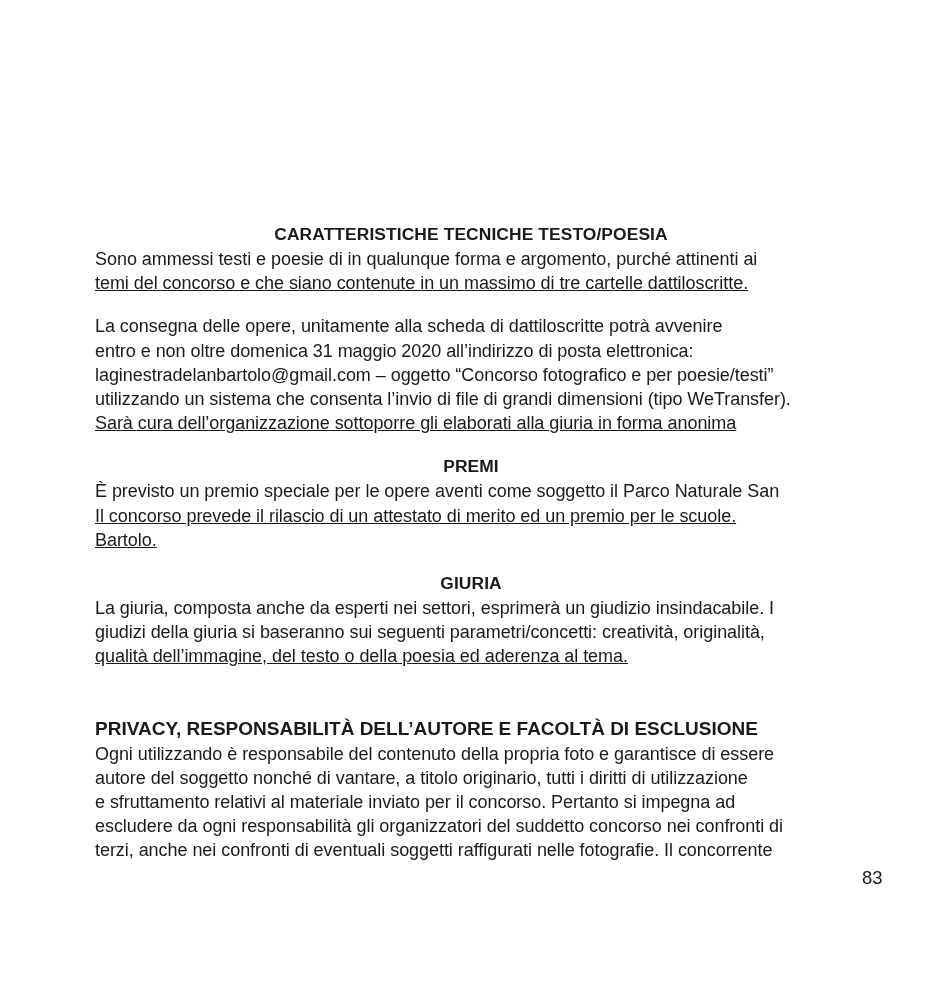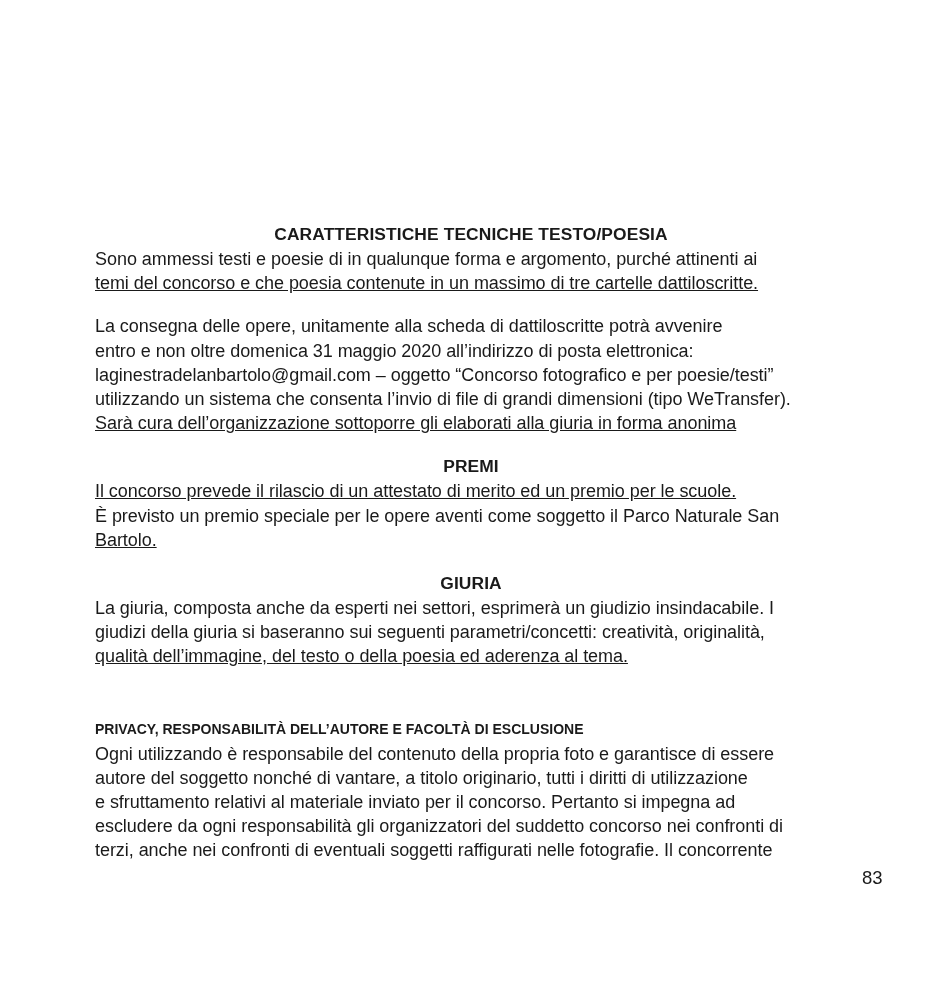"temi del concorso e che" span.line { text: poesia -> siano }
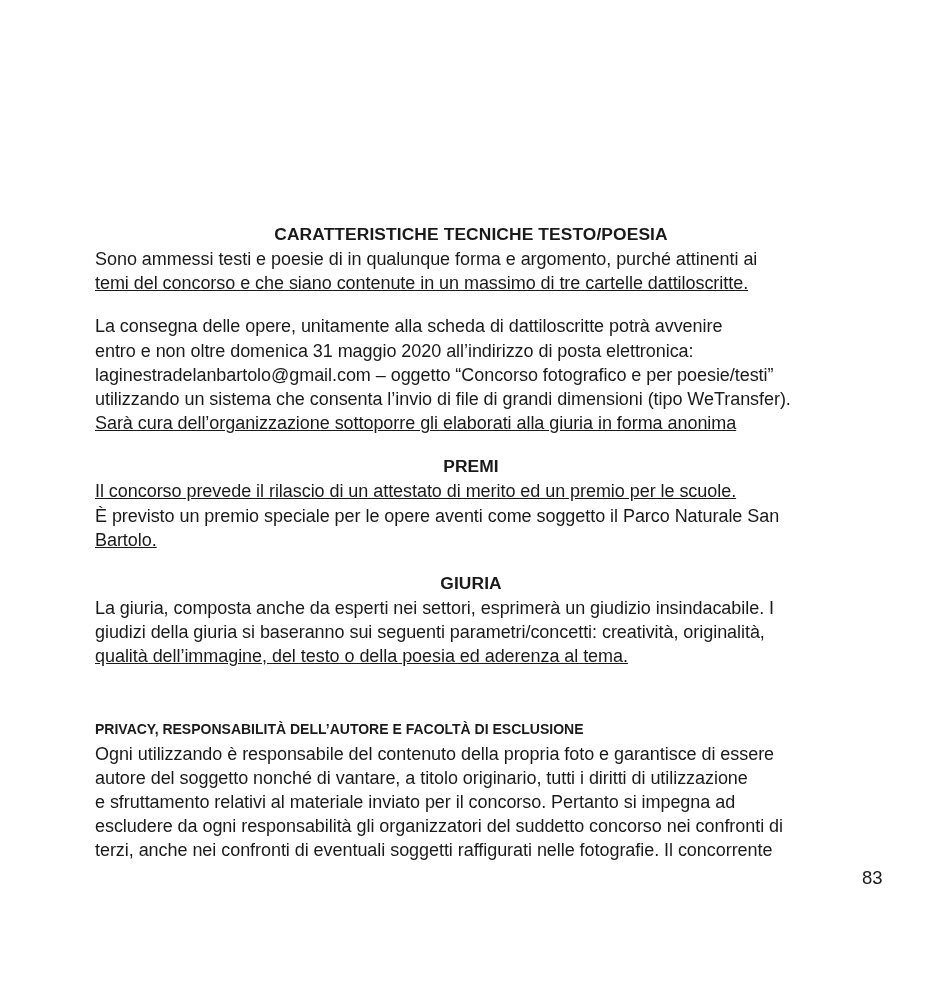"Il concorso prevede il rilascio" span.line { order: before "È previsto un premio speciale" -> after "È previsto un premio speciale" }
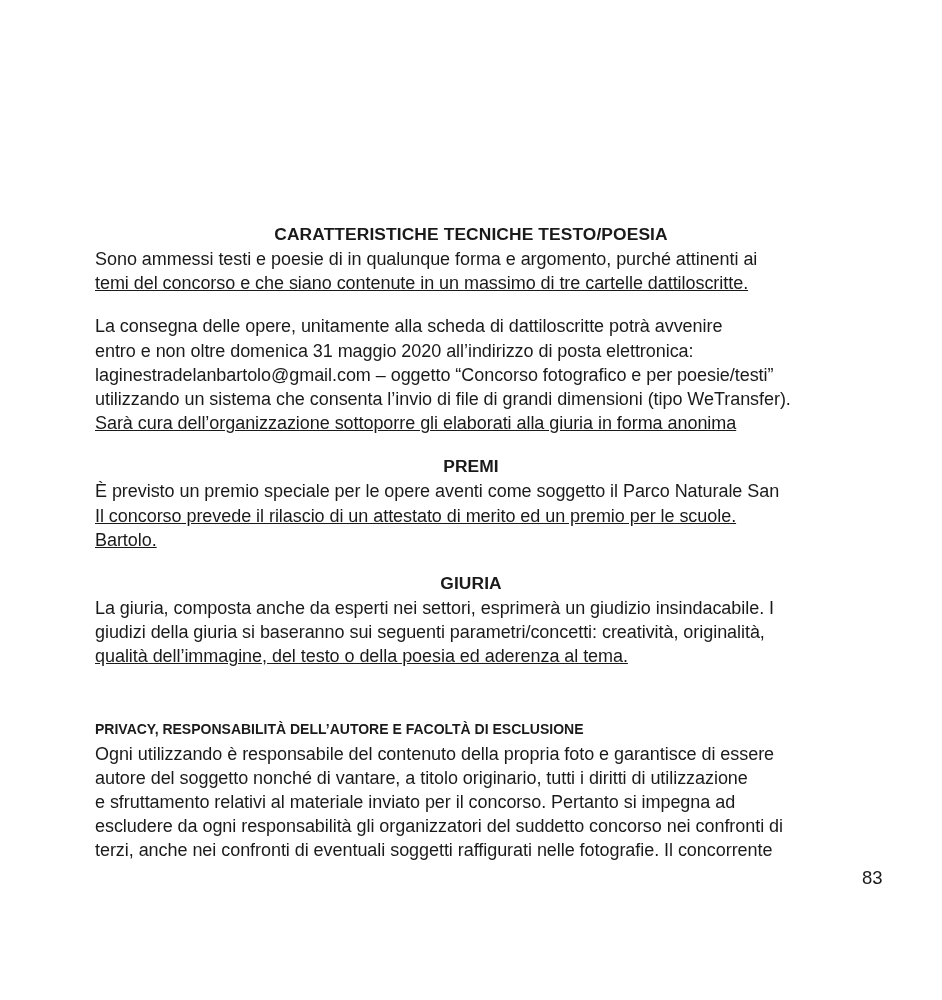"PRIVACY, RESPONSABILITÀ DELL’AUTORE E" .heading.align-left { font-size: 14px -> 19px }
